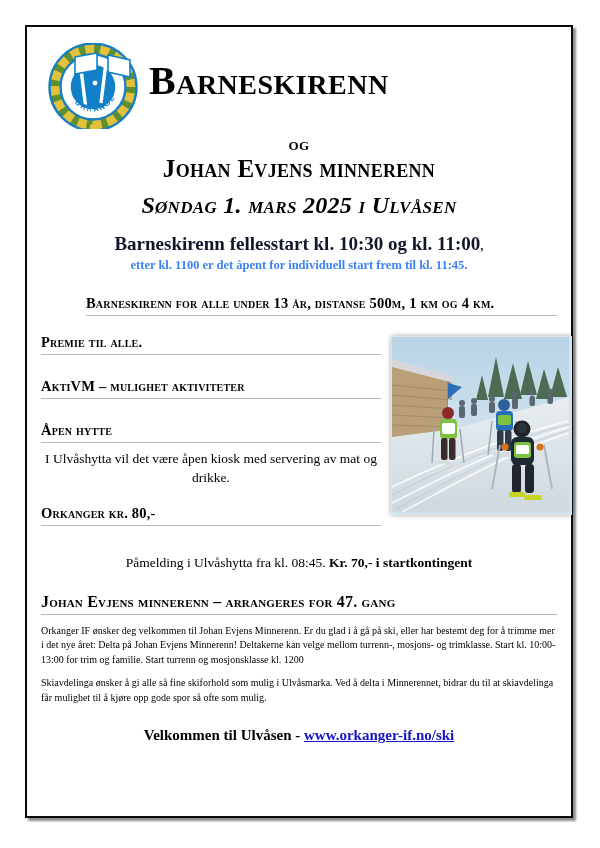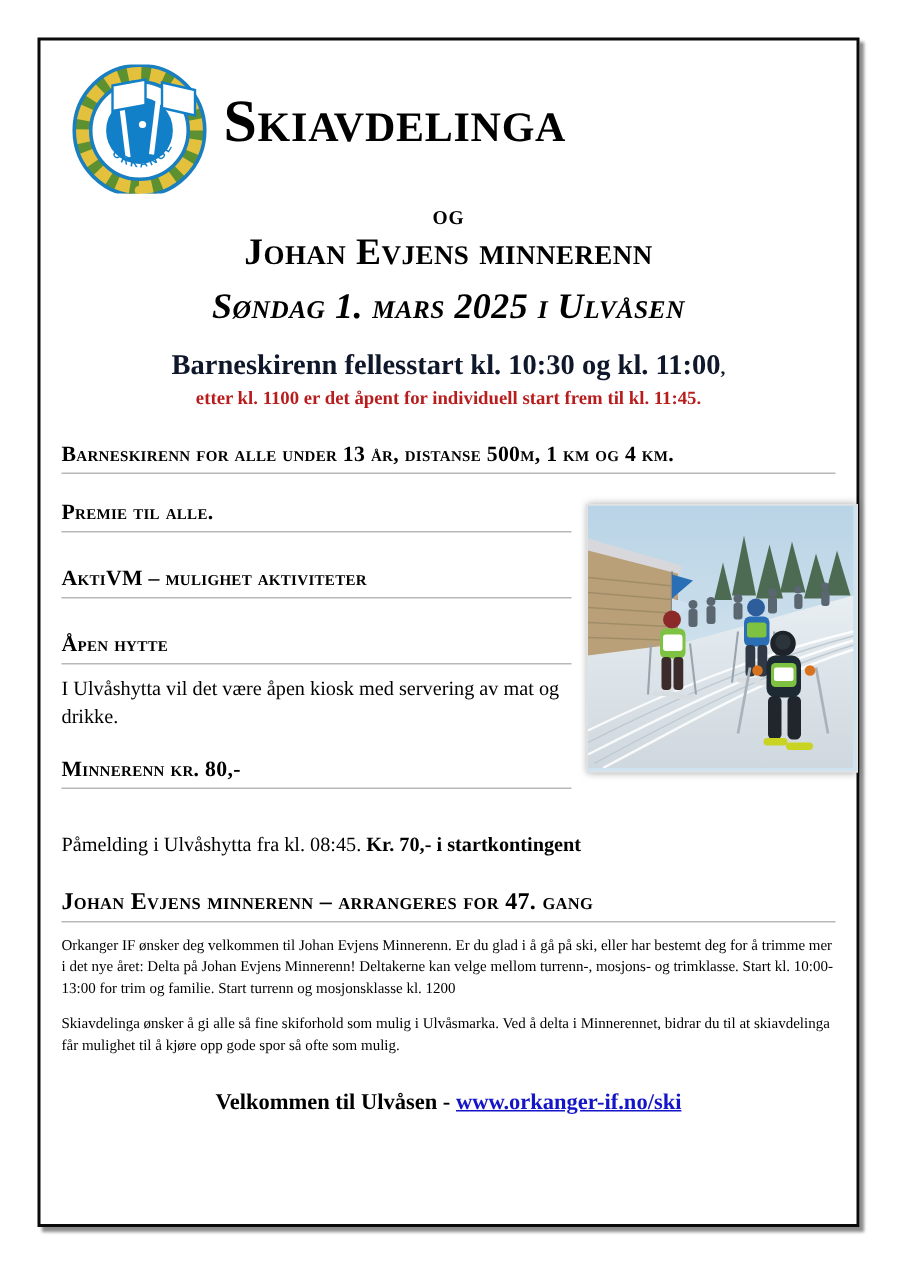"Skiavdelinga" div.main-title { text: Skiavdelinga -> Barneskirenn }
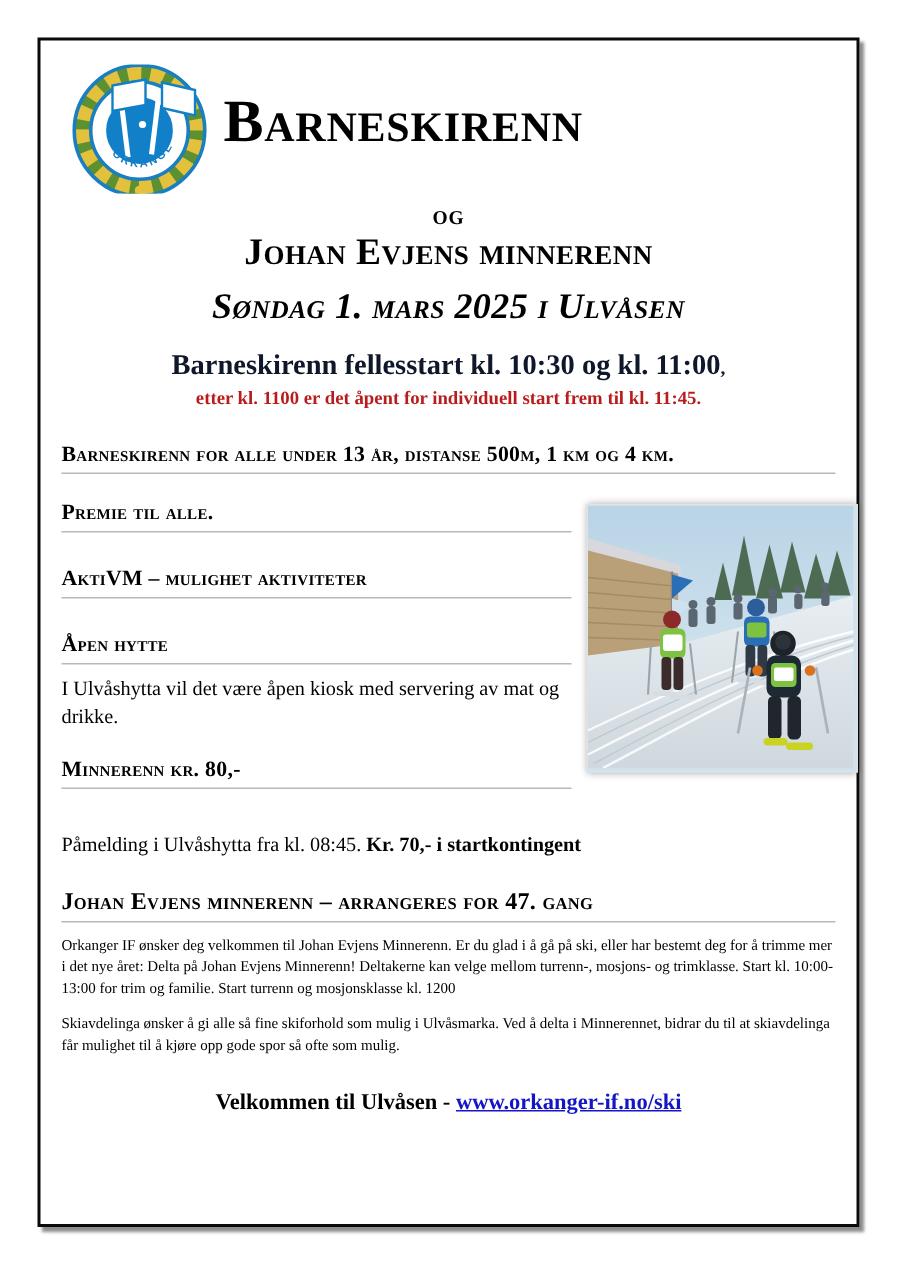"etter kl. 1100 er det" .red-sub { color: #b91c1c -> #3b82f6 }
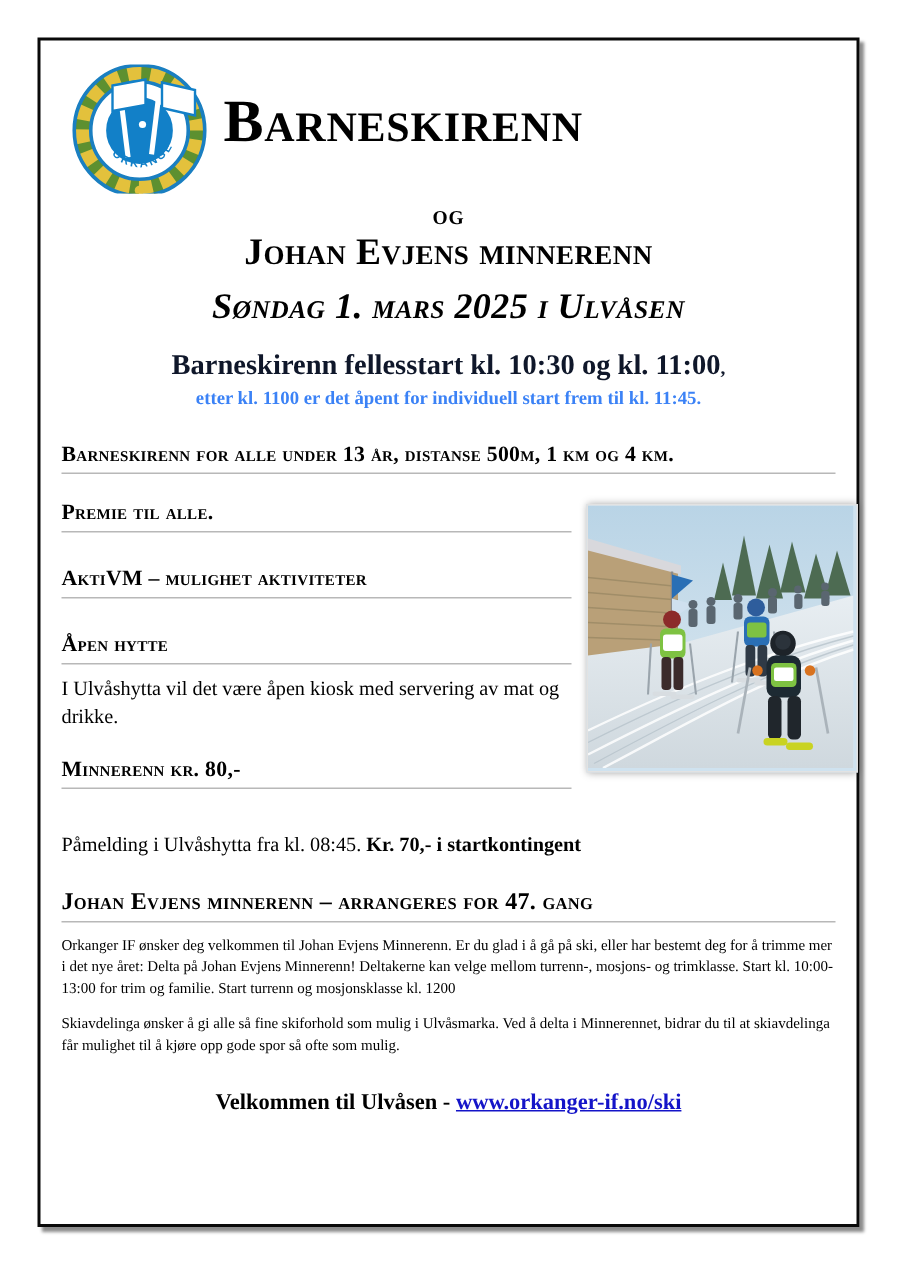"Barneskirenn for alle under 13" .full-section { margin-left: none -> 45px }
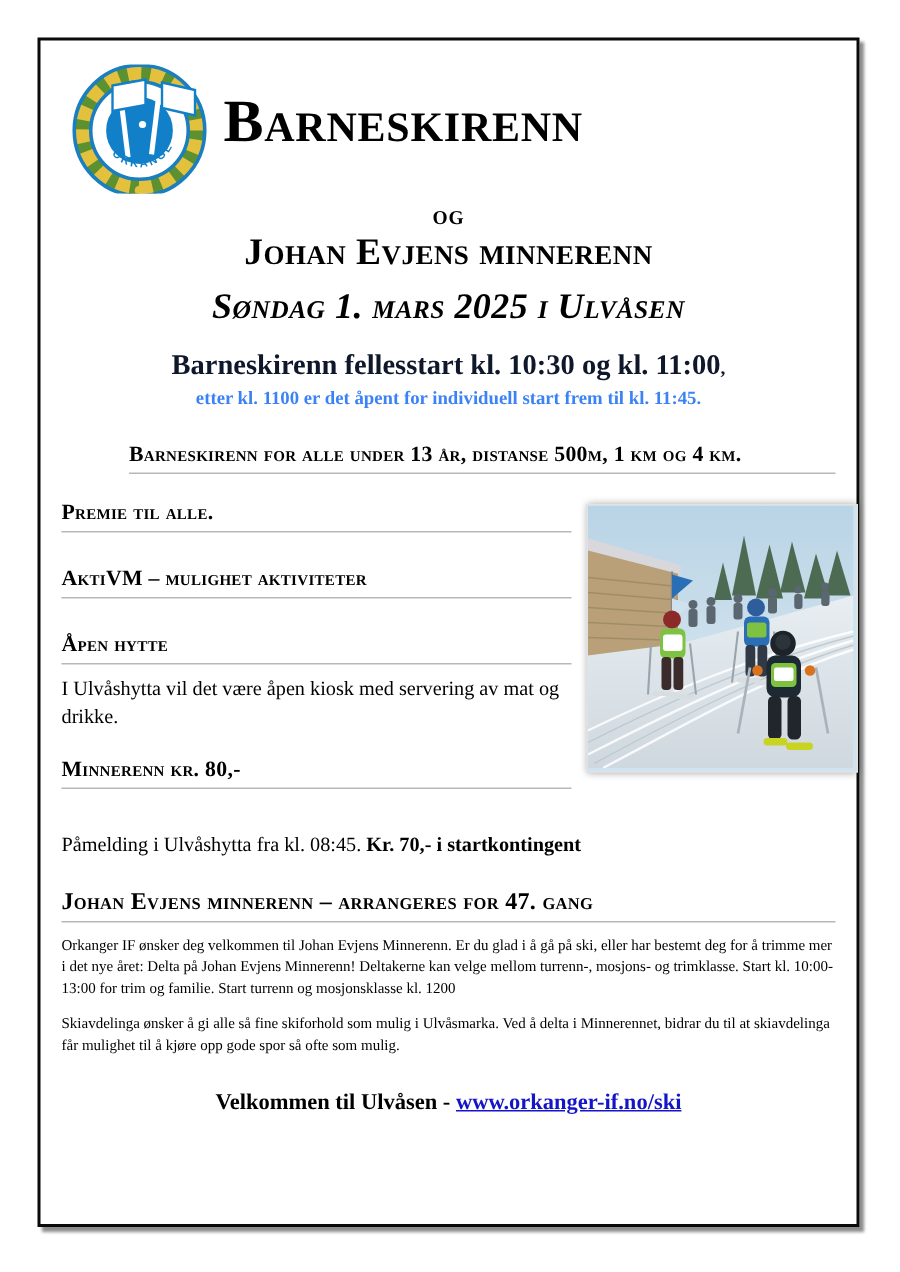"I Ulvåshytta vil det være" .body-text { text-align: none -> center }
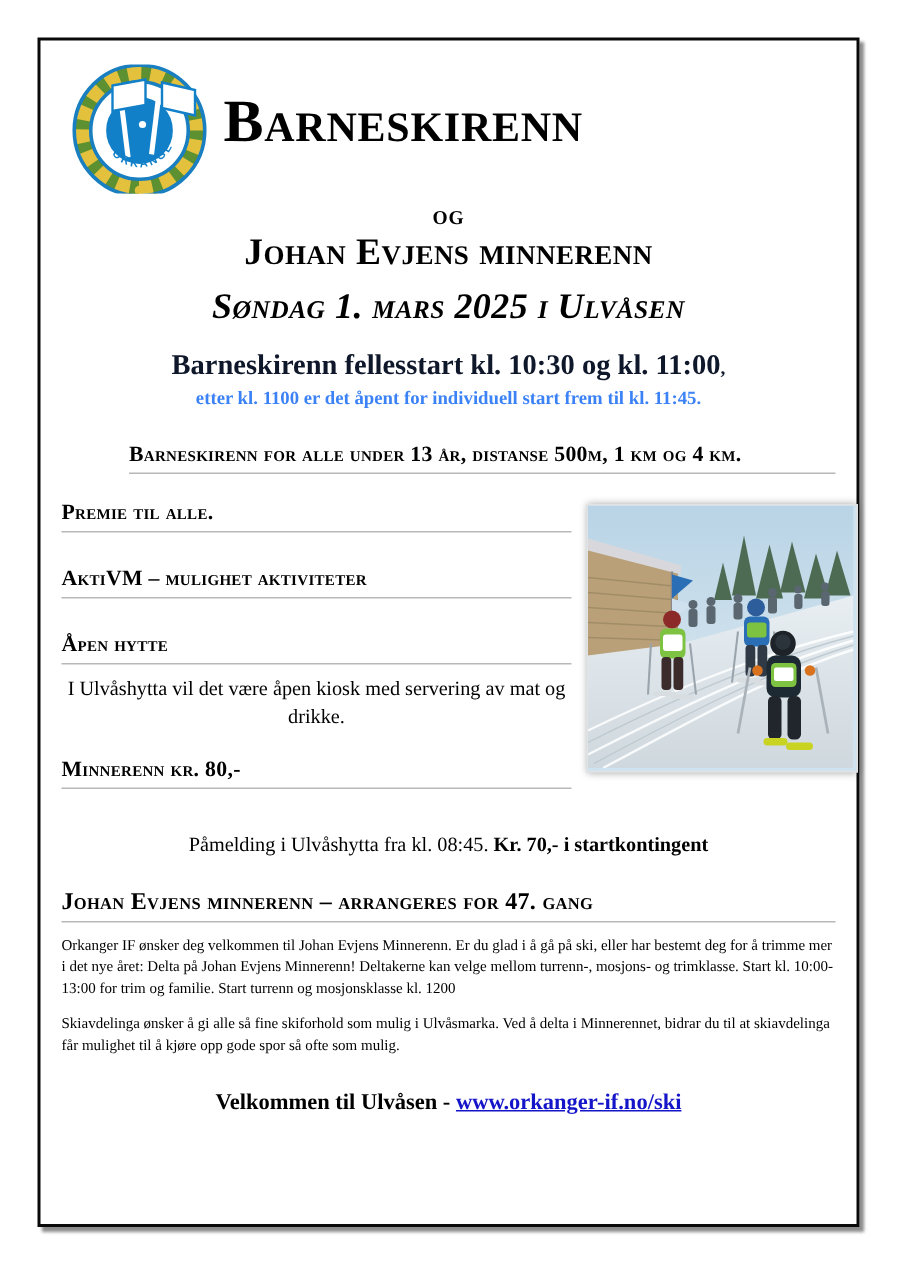"Minnerenn kr. 80,-" div.band-heading { text: Minnerenn -> Orkanger }
